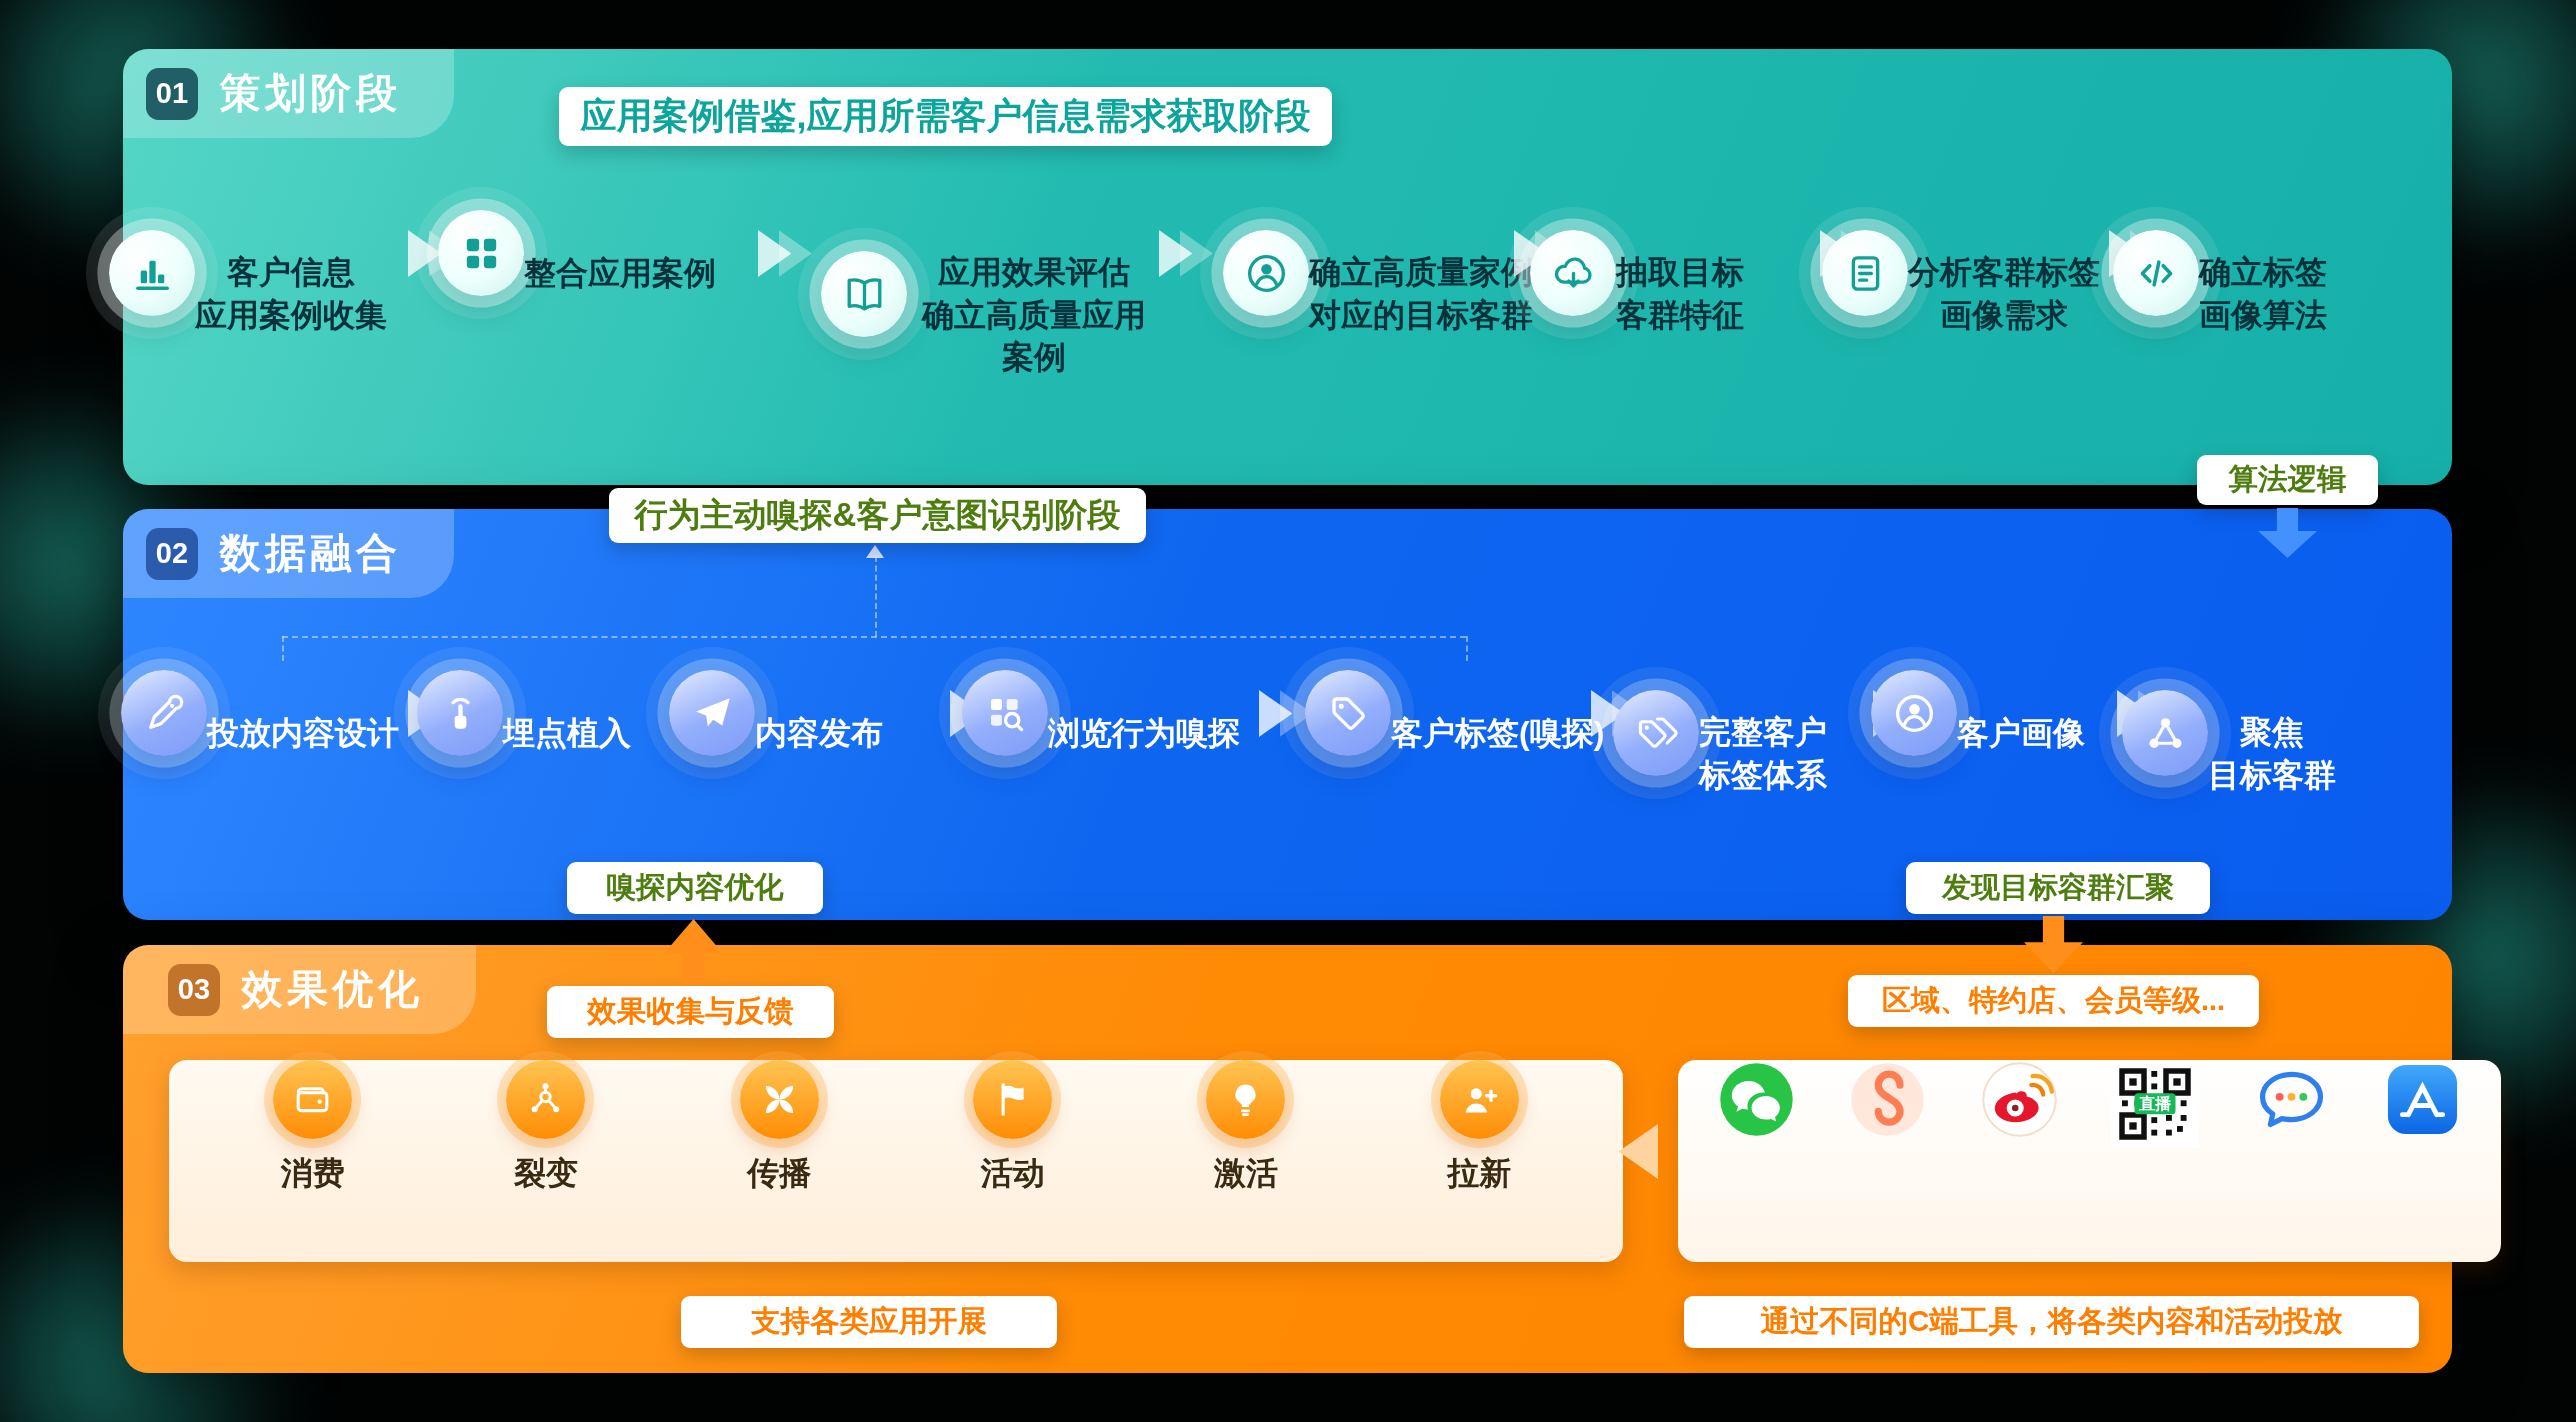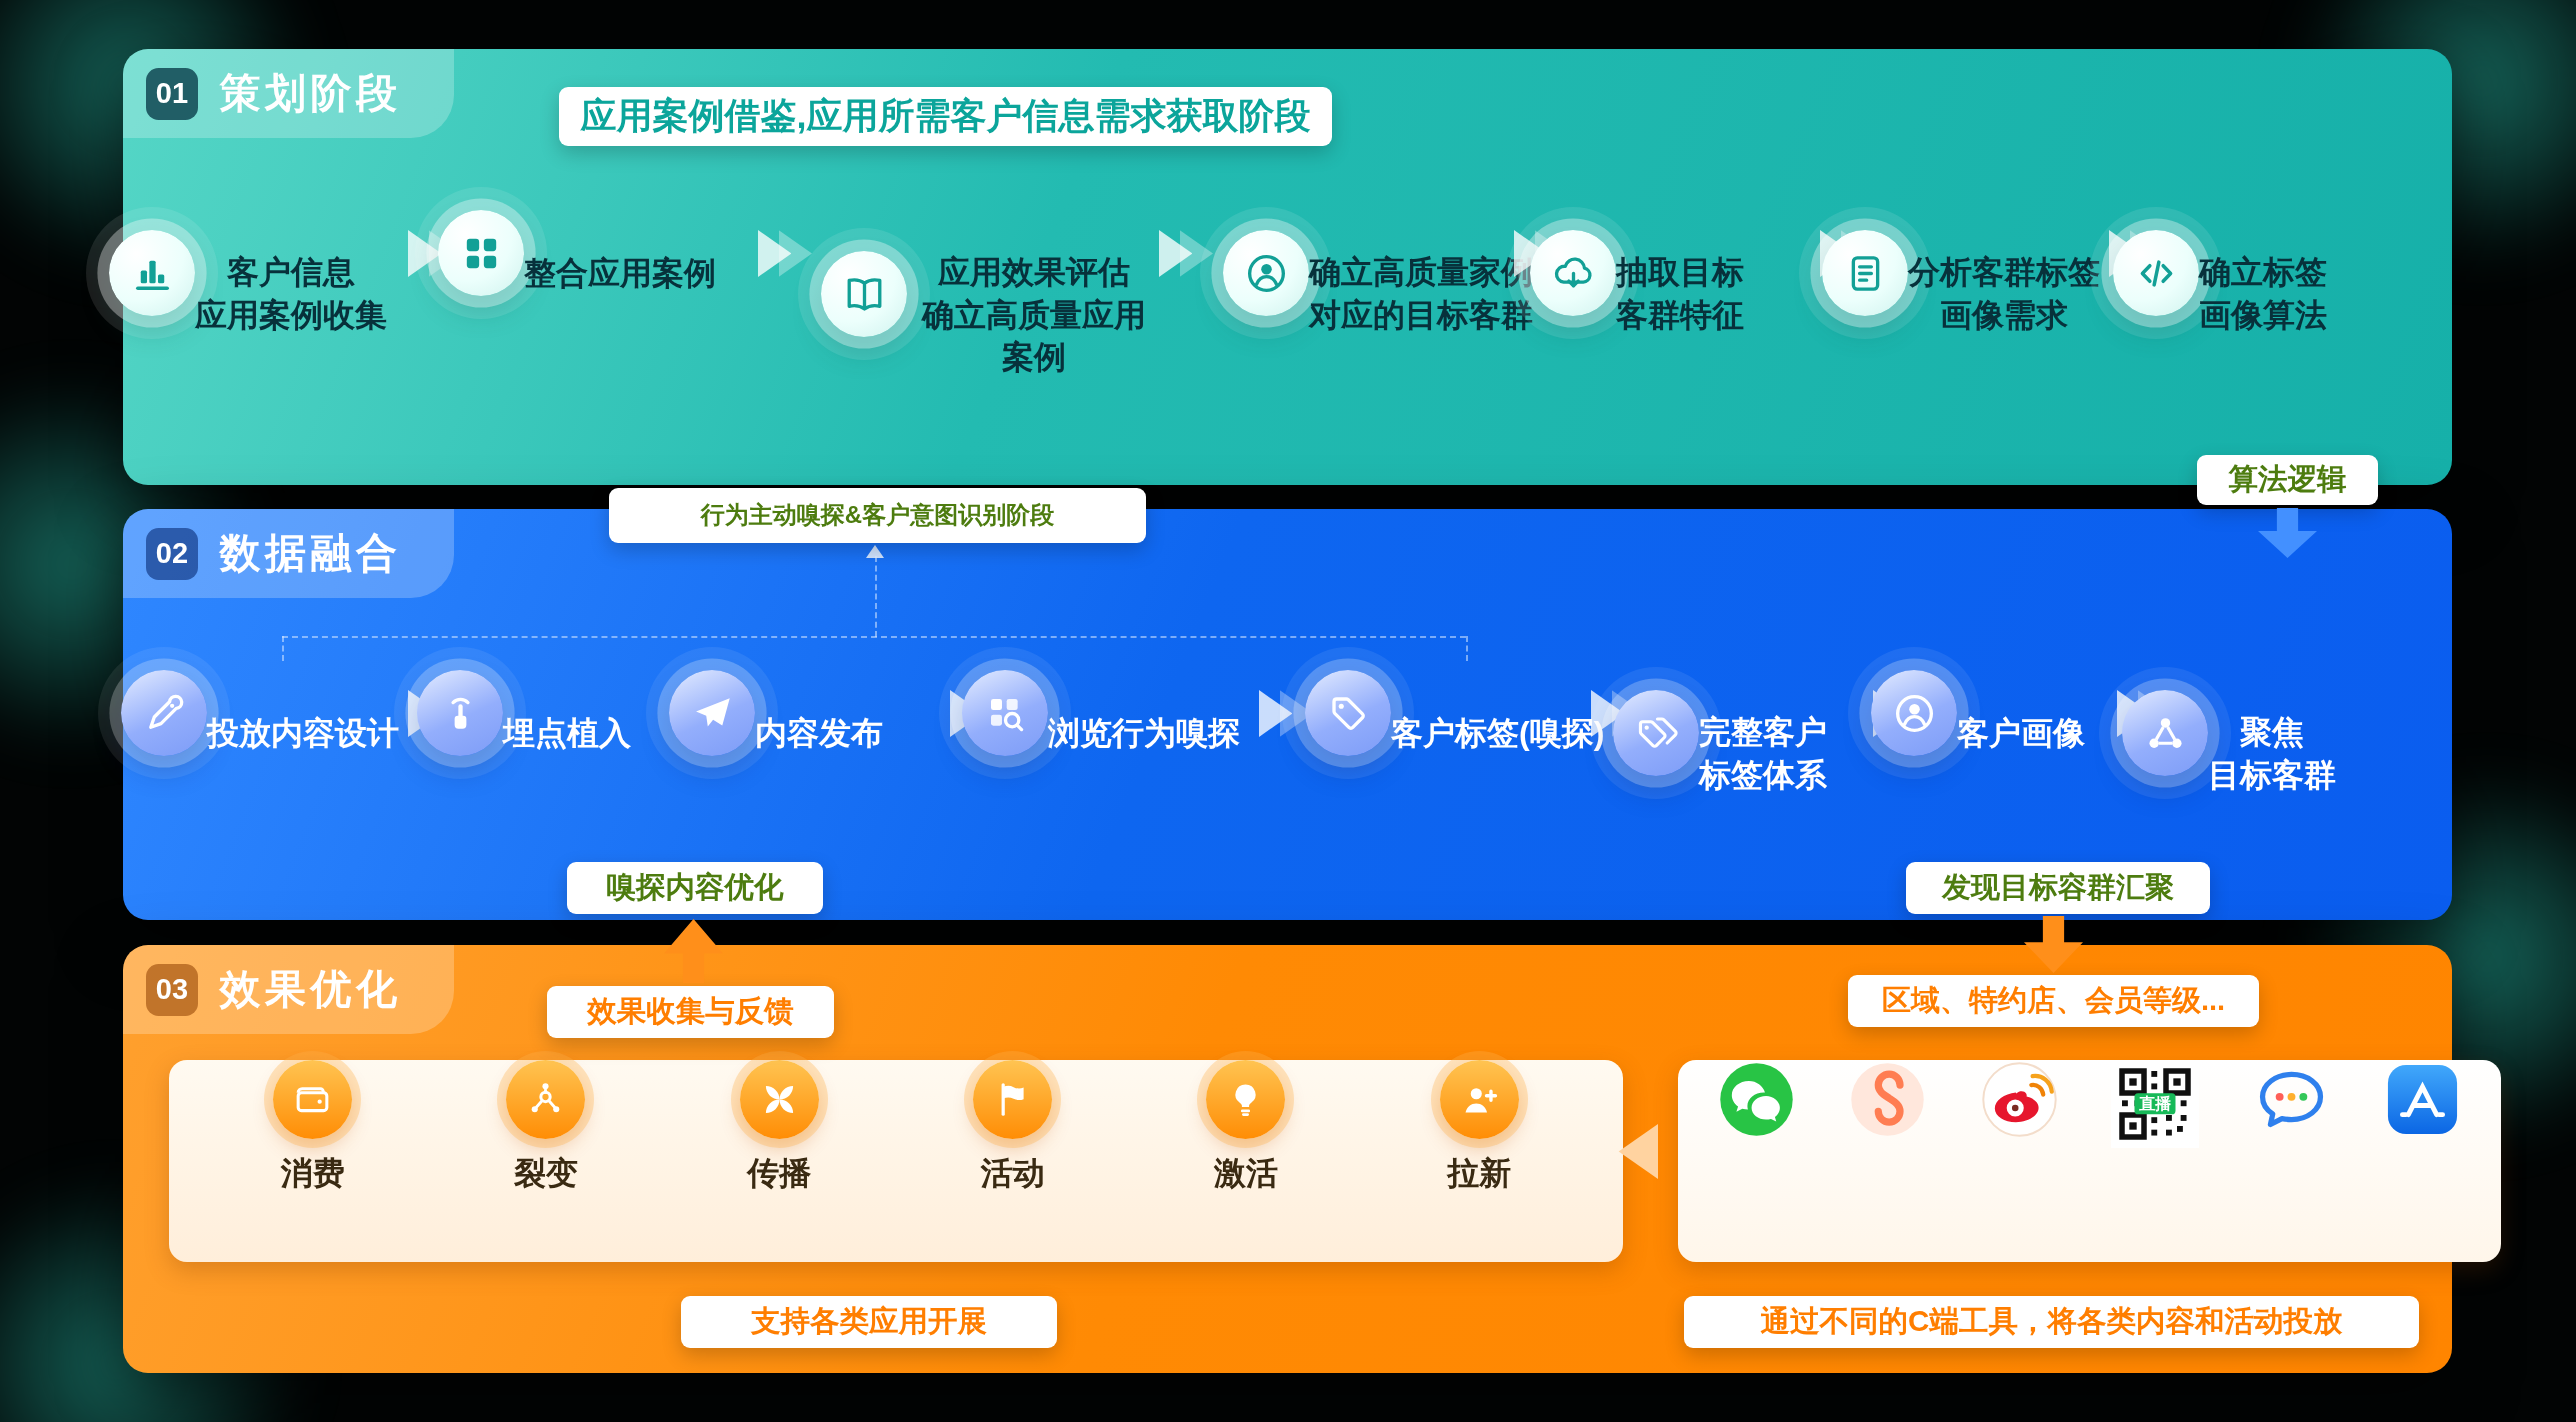"行为主动嗅探&客户意图识别阶段" div.pill { font-size: 24px -> 33px }
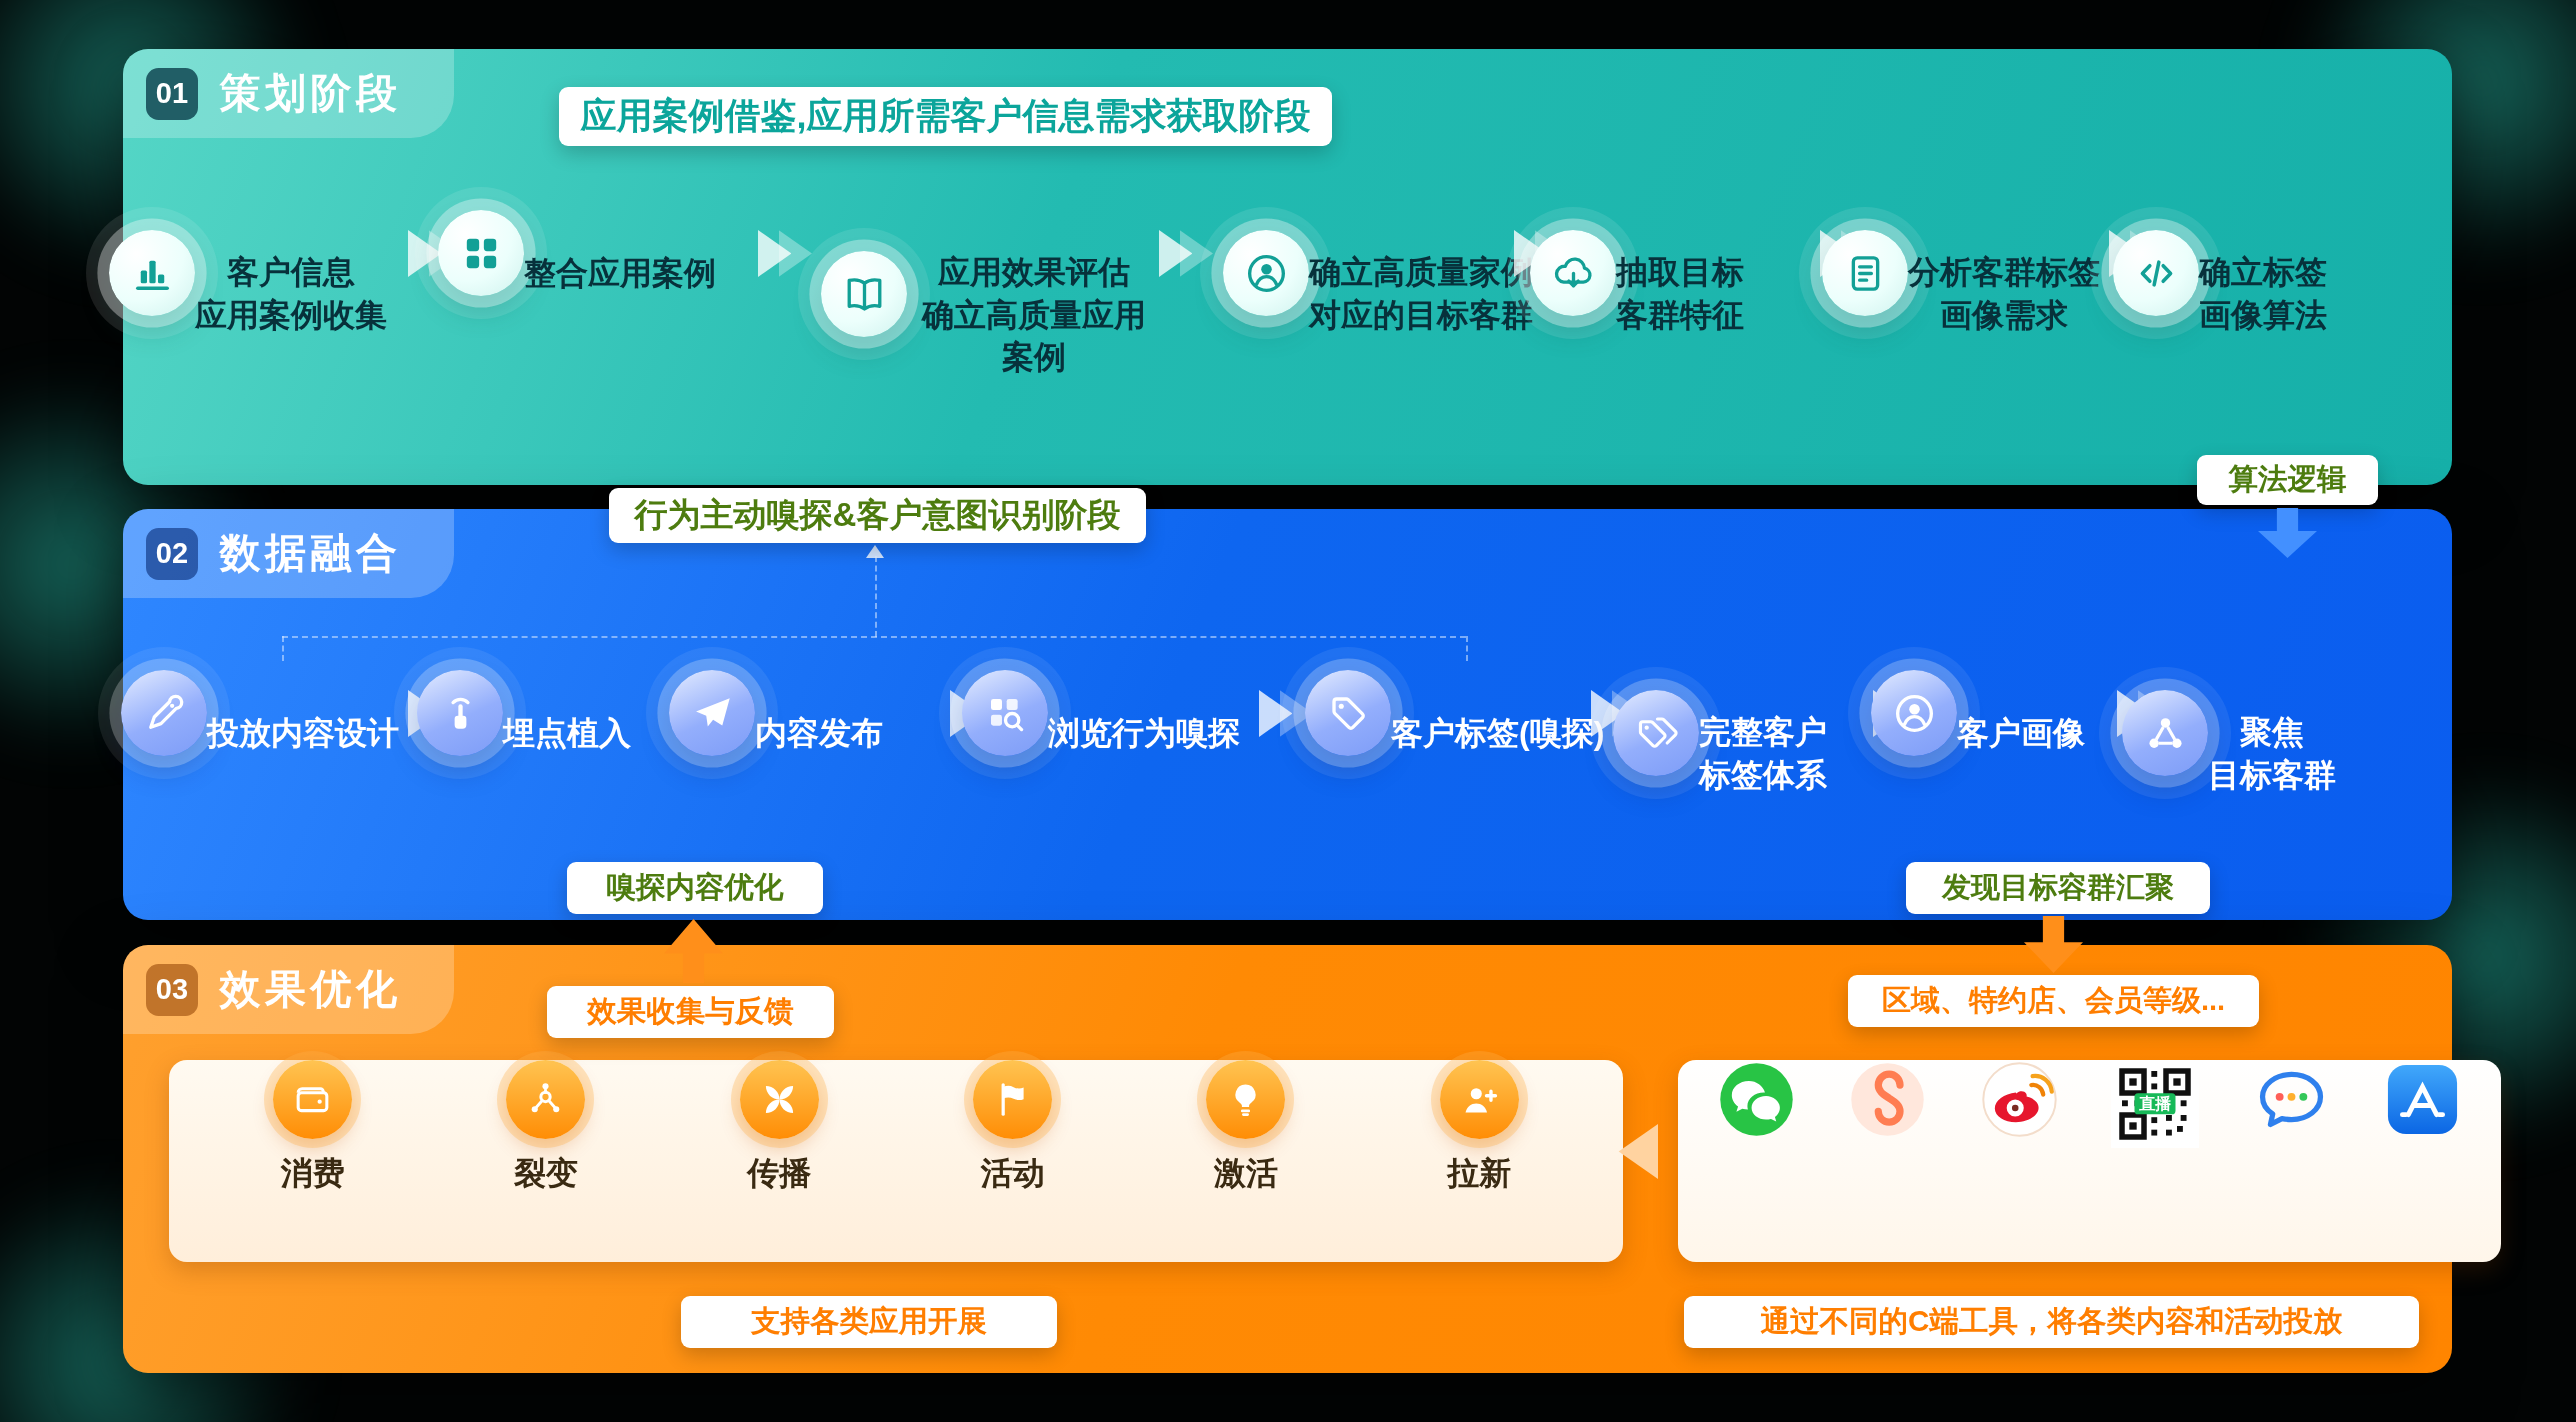"03" .band3 .tab-num { margin-left: none -> 22px }
